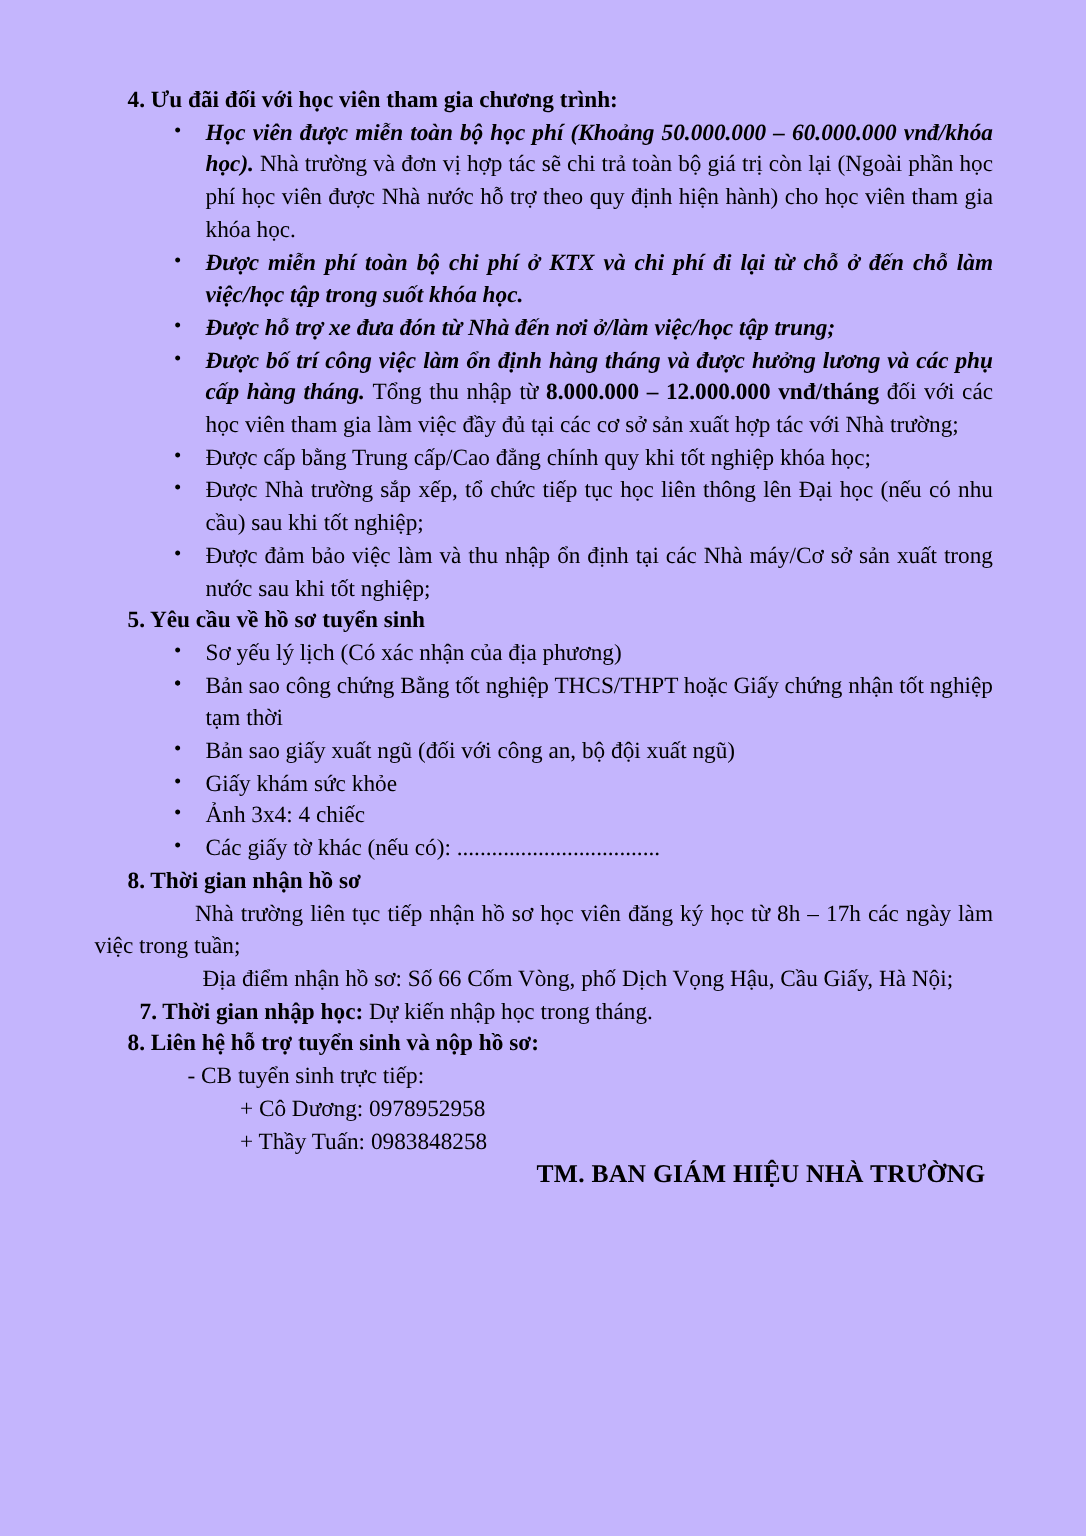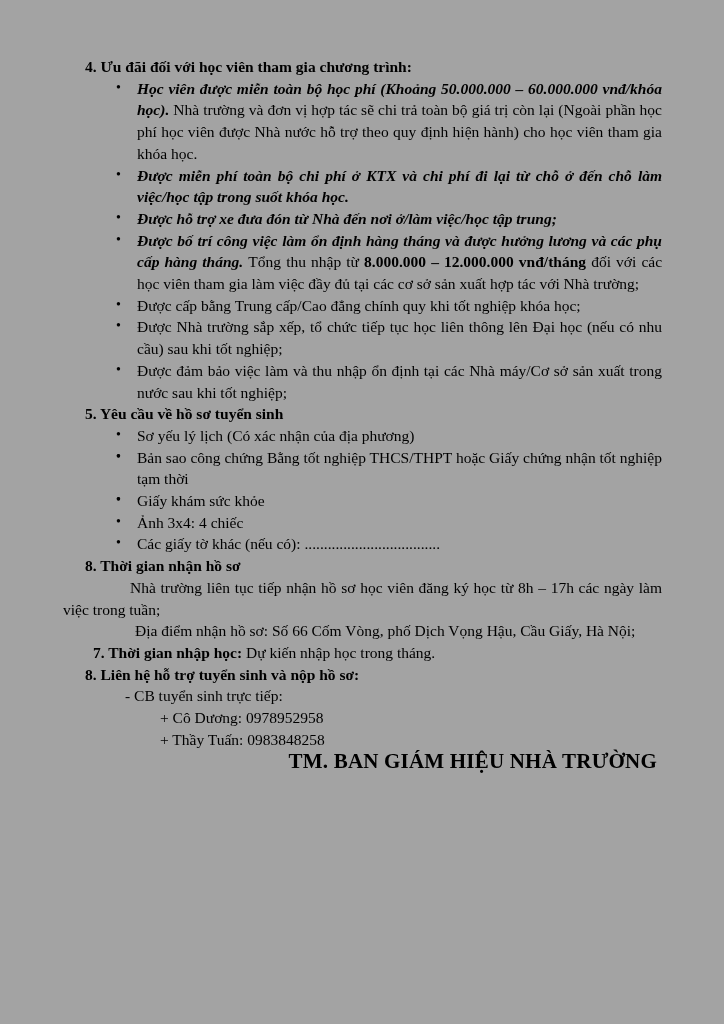"4. Ưu đãi đối với" .page { background: #a3a3a3 -> #c4b5fd }
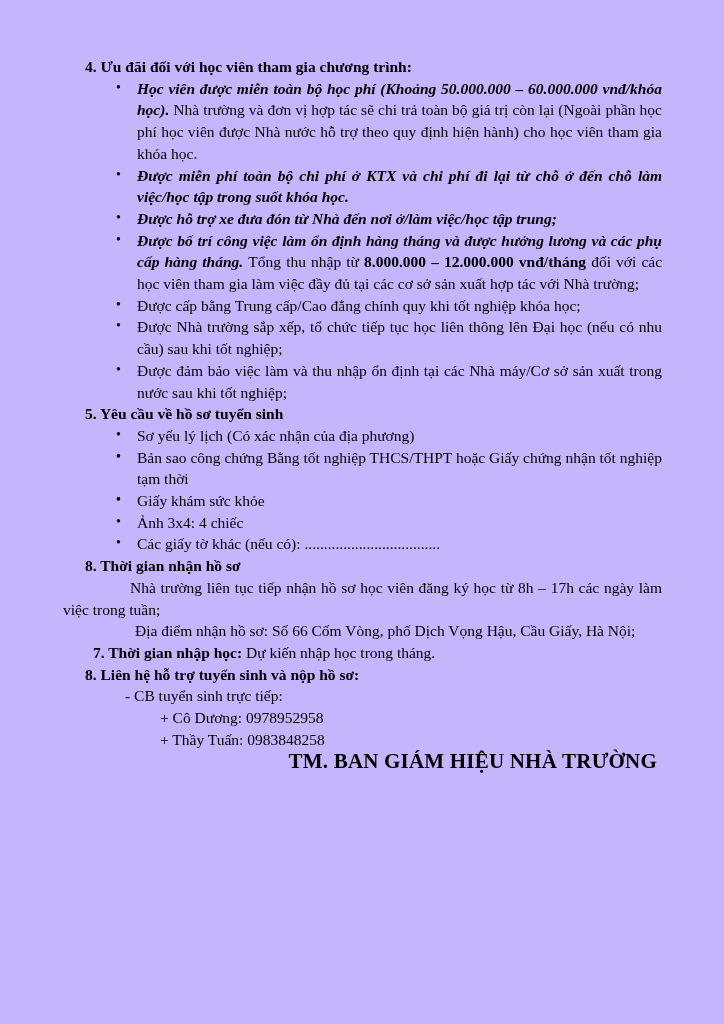"Bản sao giấy xuất ngũ" span.btext { html: none -> <span><span>Bản sao giấy xuất ngũ (đối với công an, bộ đội xuất ngũ)</span></span> }
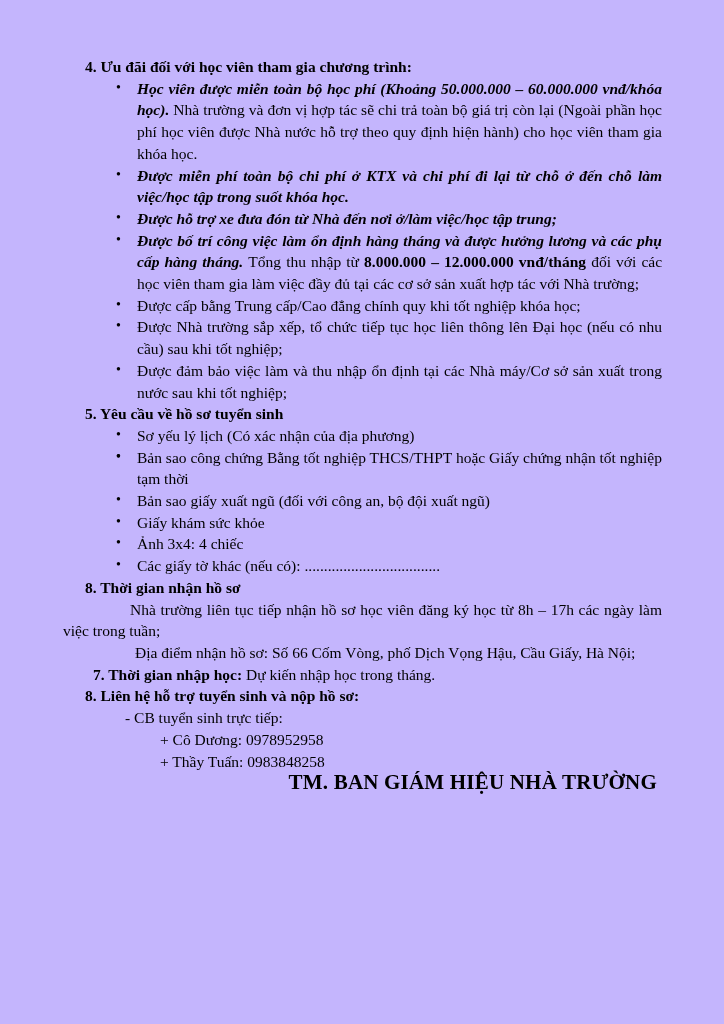"TM. BAN GIÁM HIỆU NHÀ" .block.signature { font-size: 21px -> 17px }
